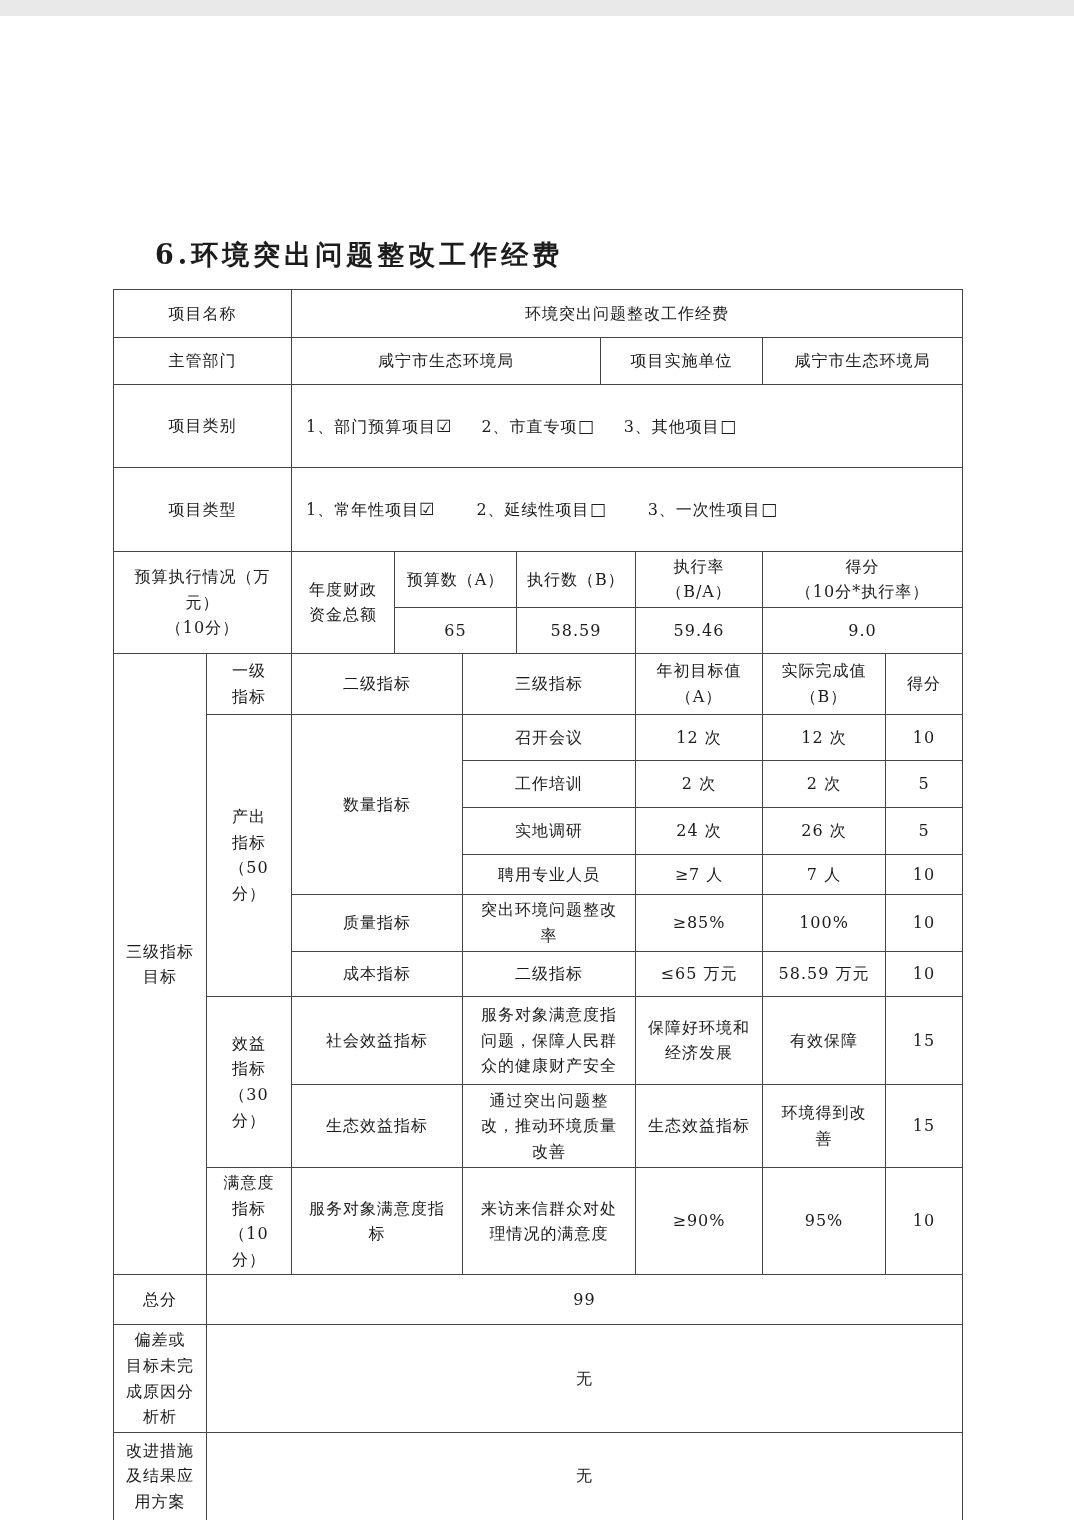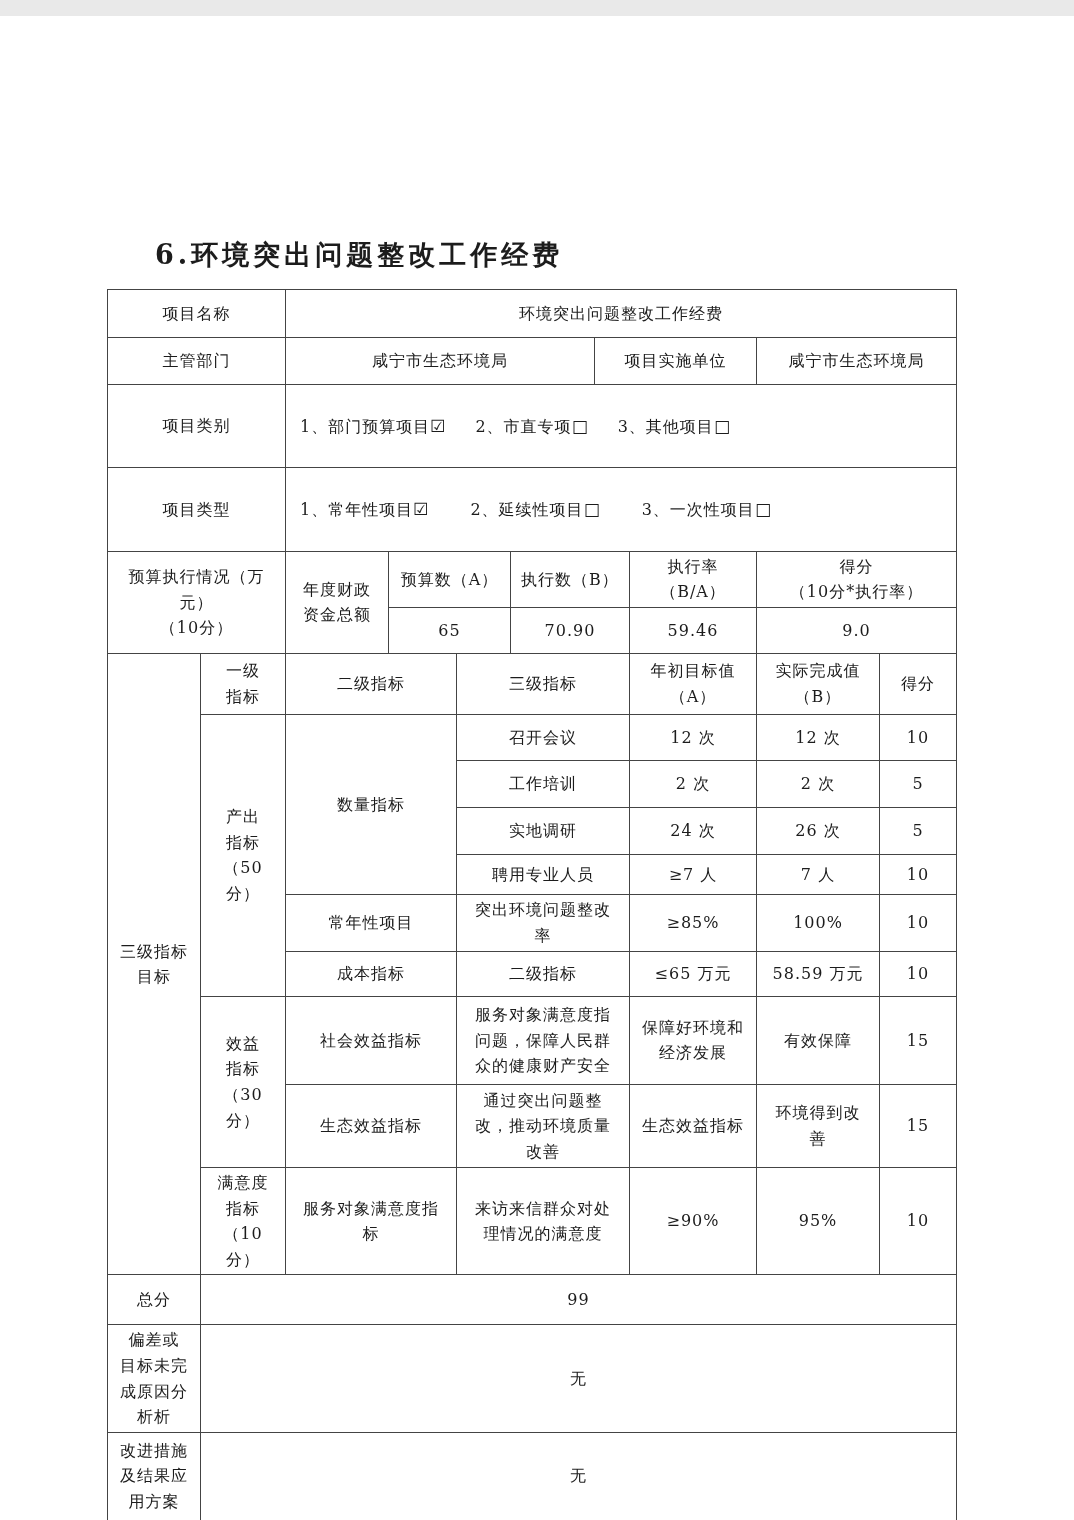"项目名称" table.report { left: 107px -> 113px }
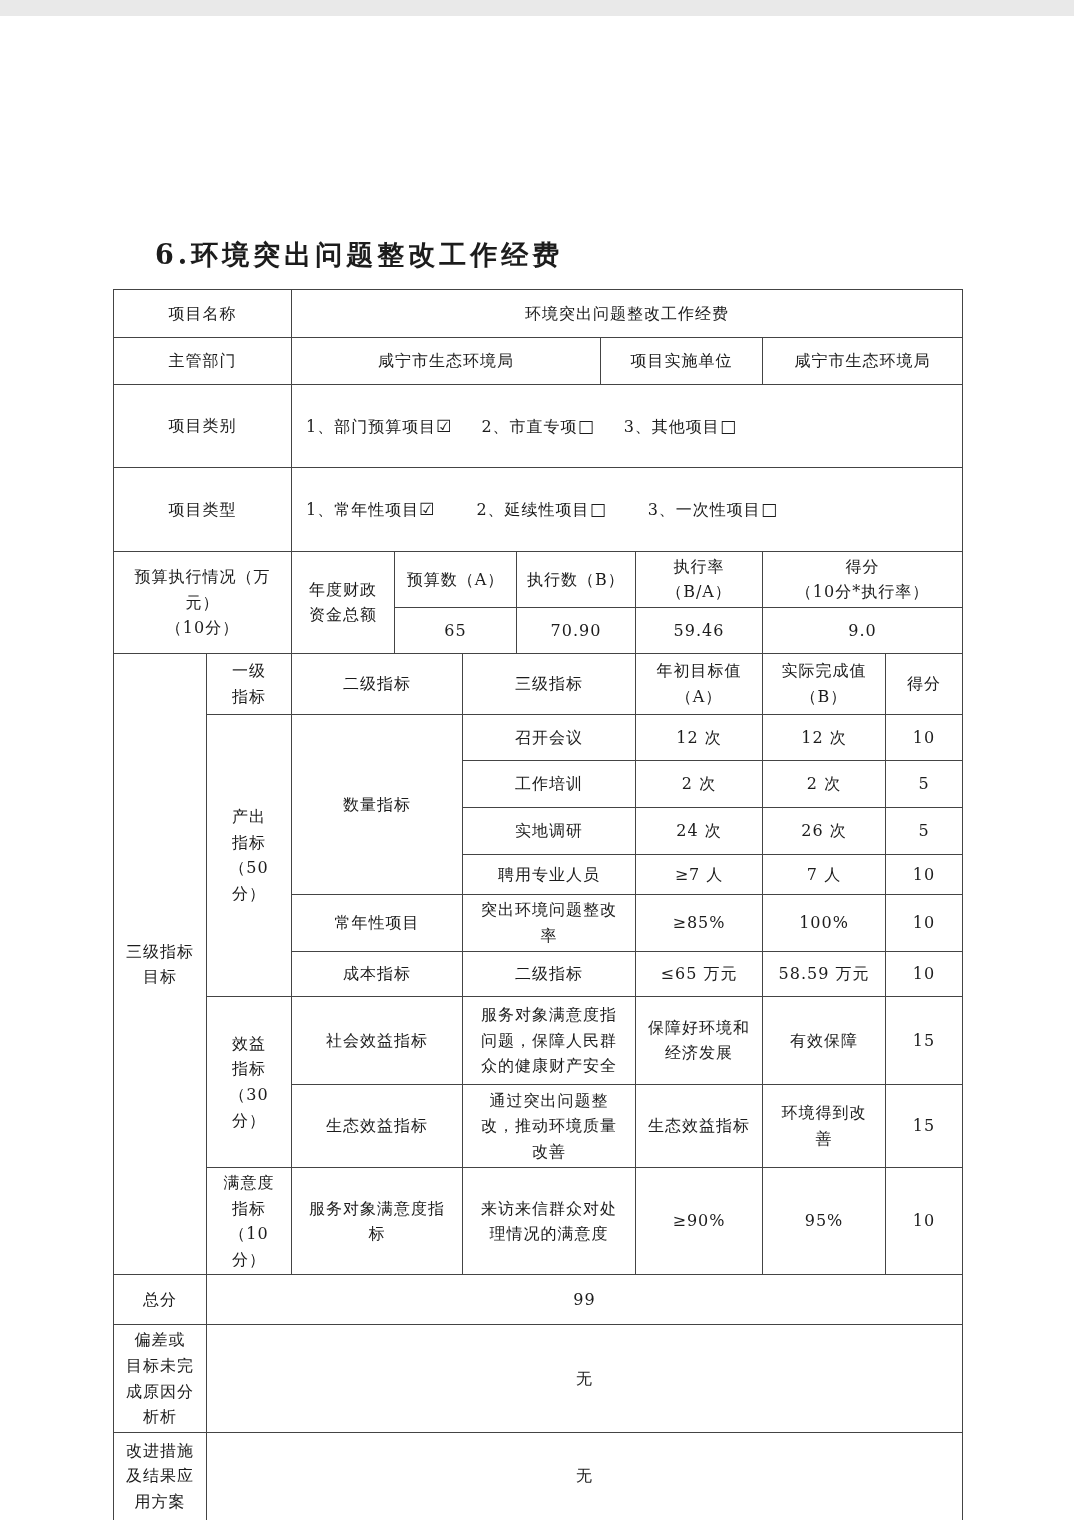"70.90" td { text: 70.90 -> 58.59 }
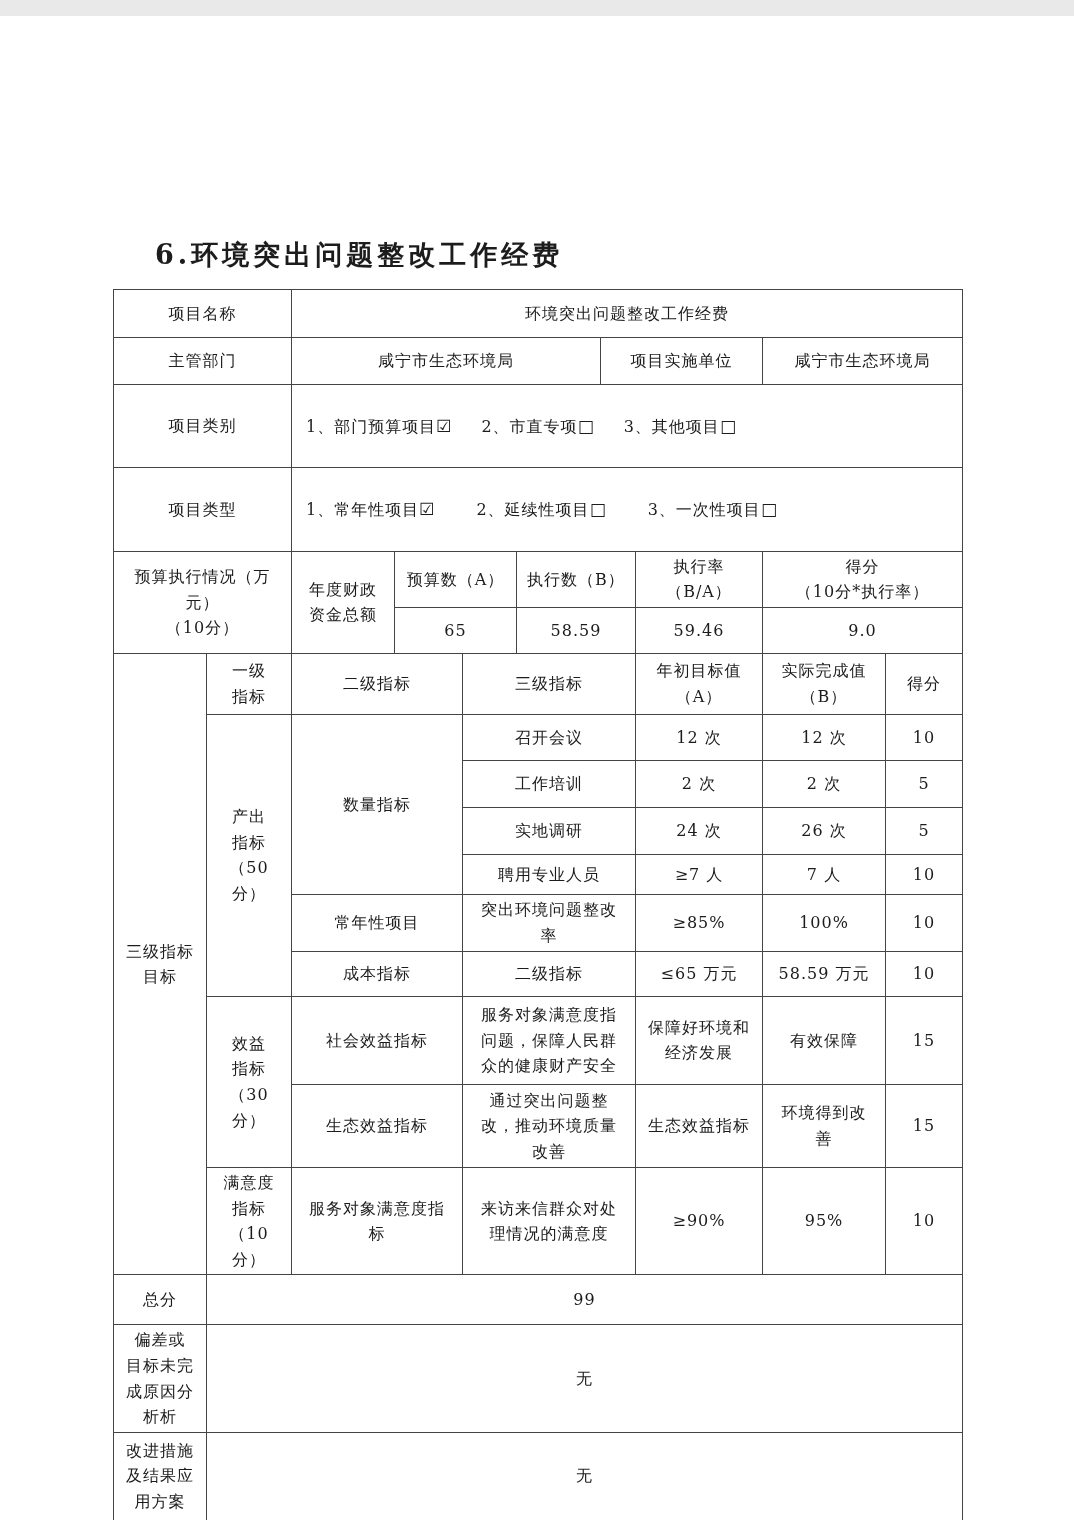"常年性项目" td { text: 常年性项目 -> 质量指标 }
